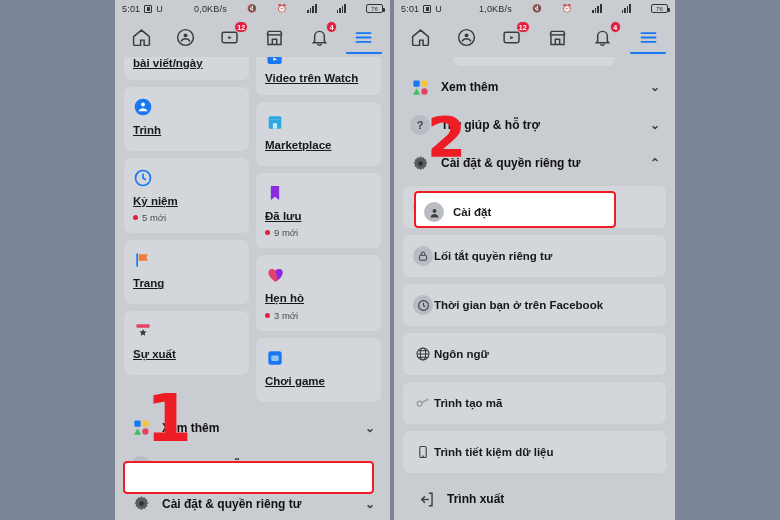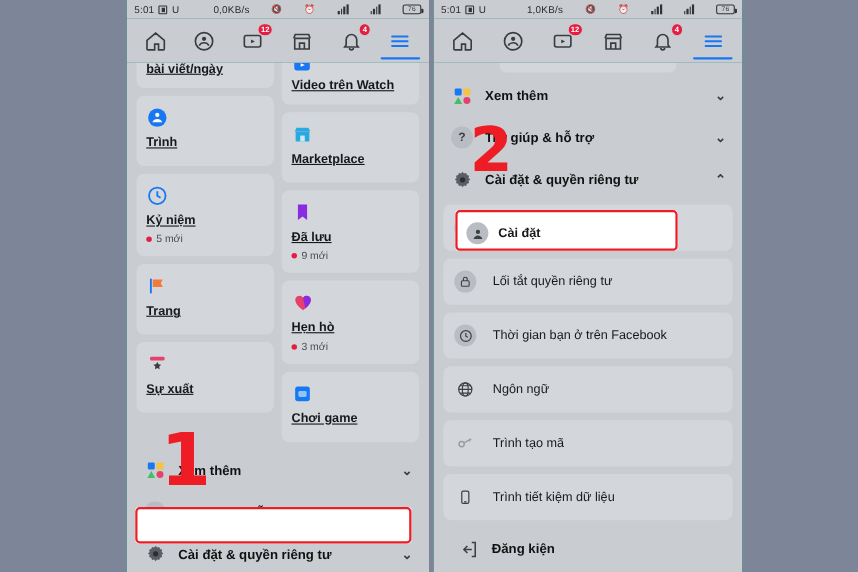"5:01" .panel { background: #0f766e -> #bef264 }
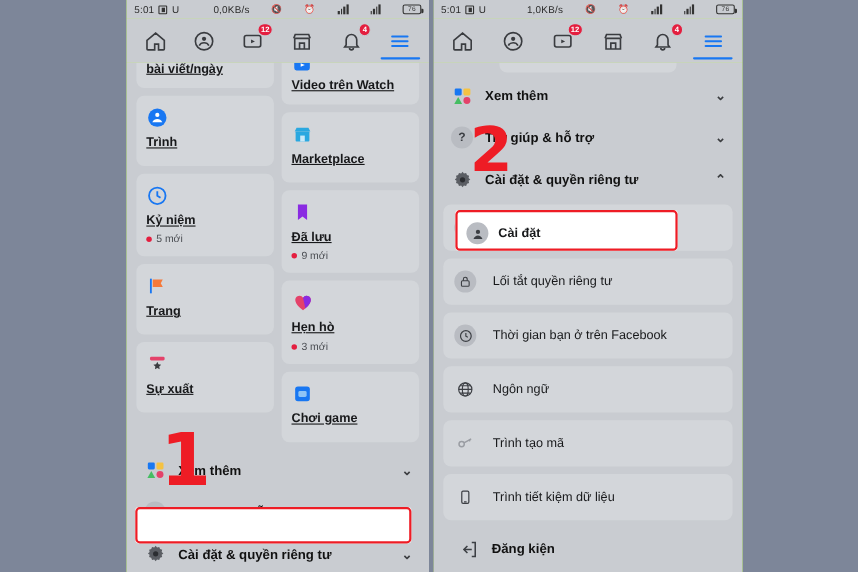"Lối tắt quyền riêng tư" .subrow { font-weight: normal -> bold; gap: 15px -> 1px }
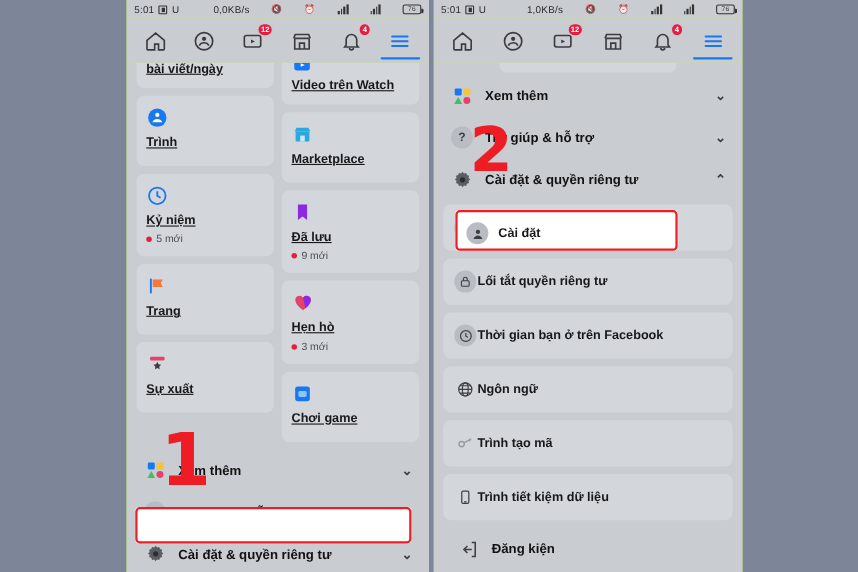"Đăng kiện" span { text: Đăng kiện -> Trình xuất }
